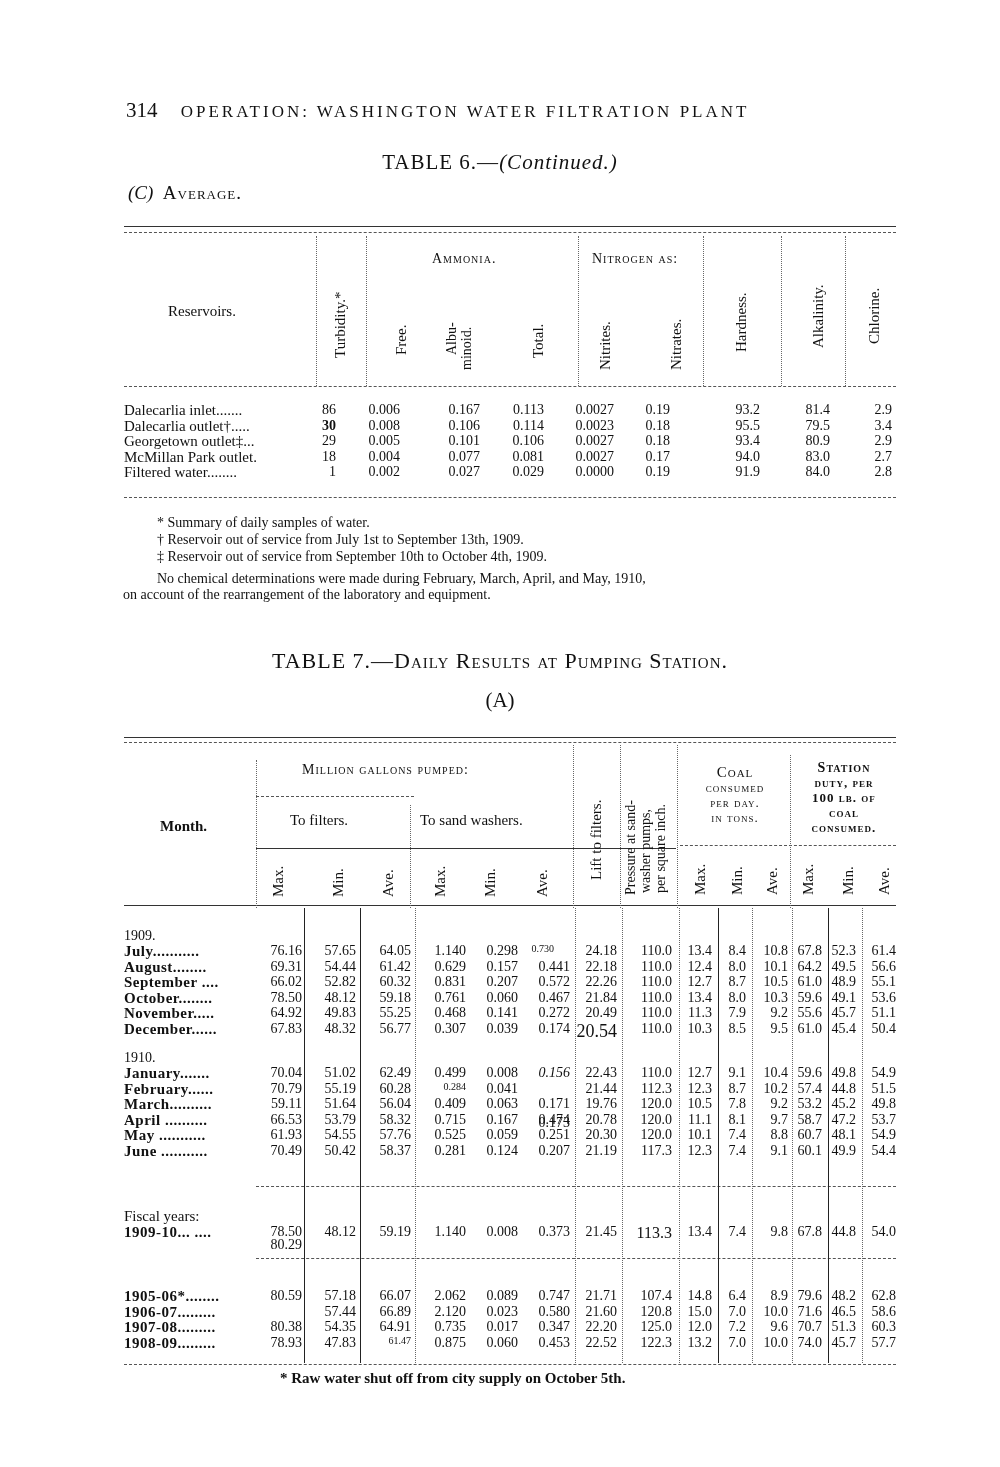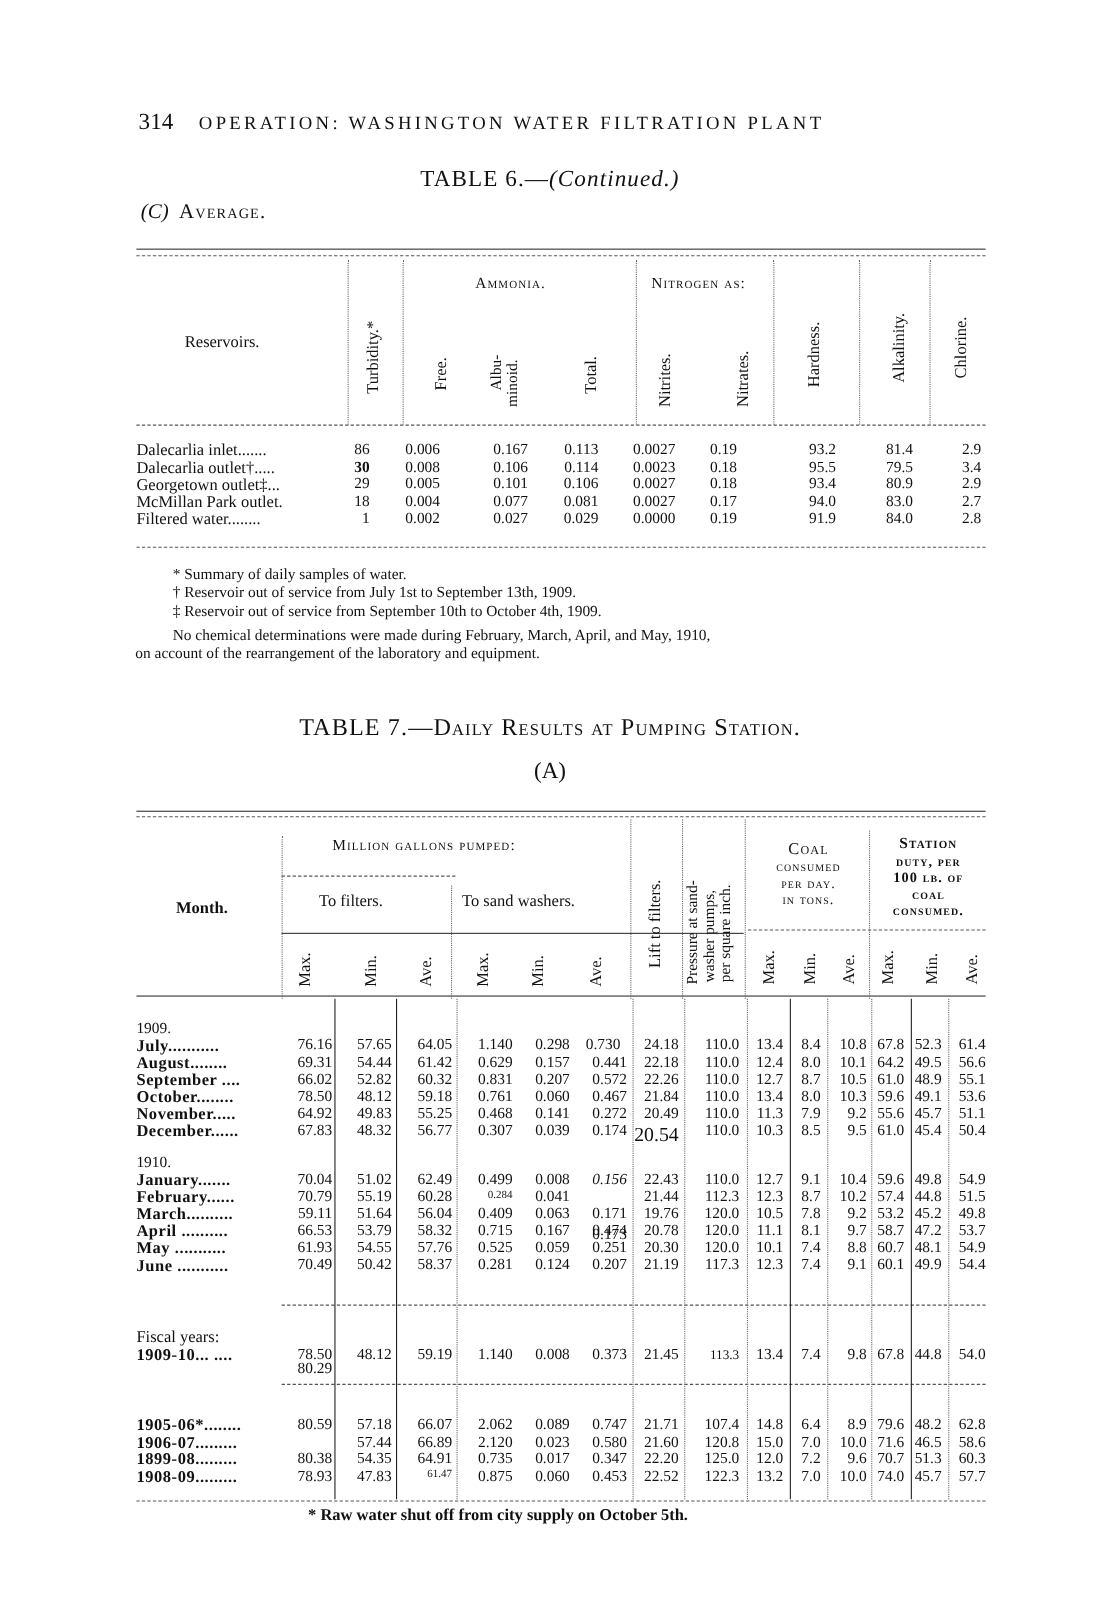"0.730" div.cell { font-size: 14px -> 10px; right: 436px -> 446px }
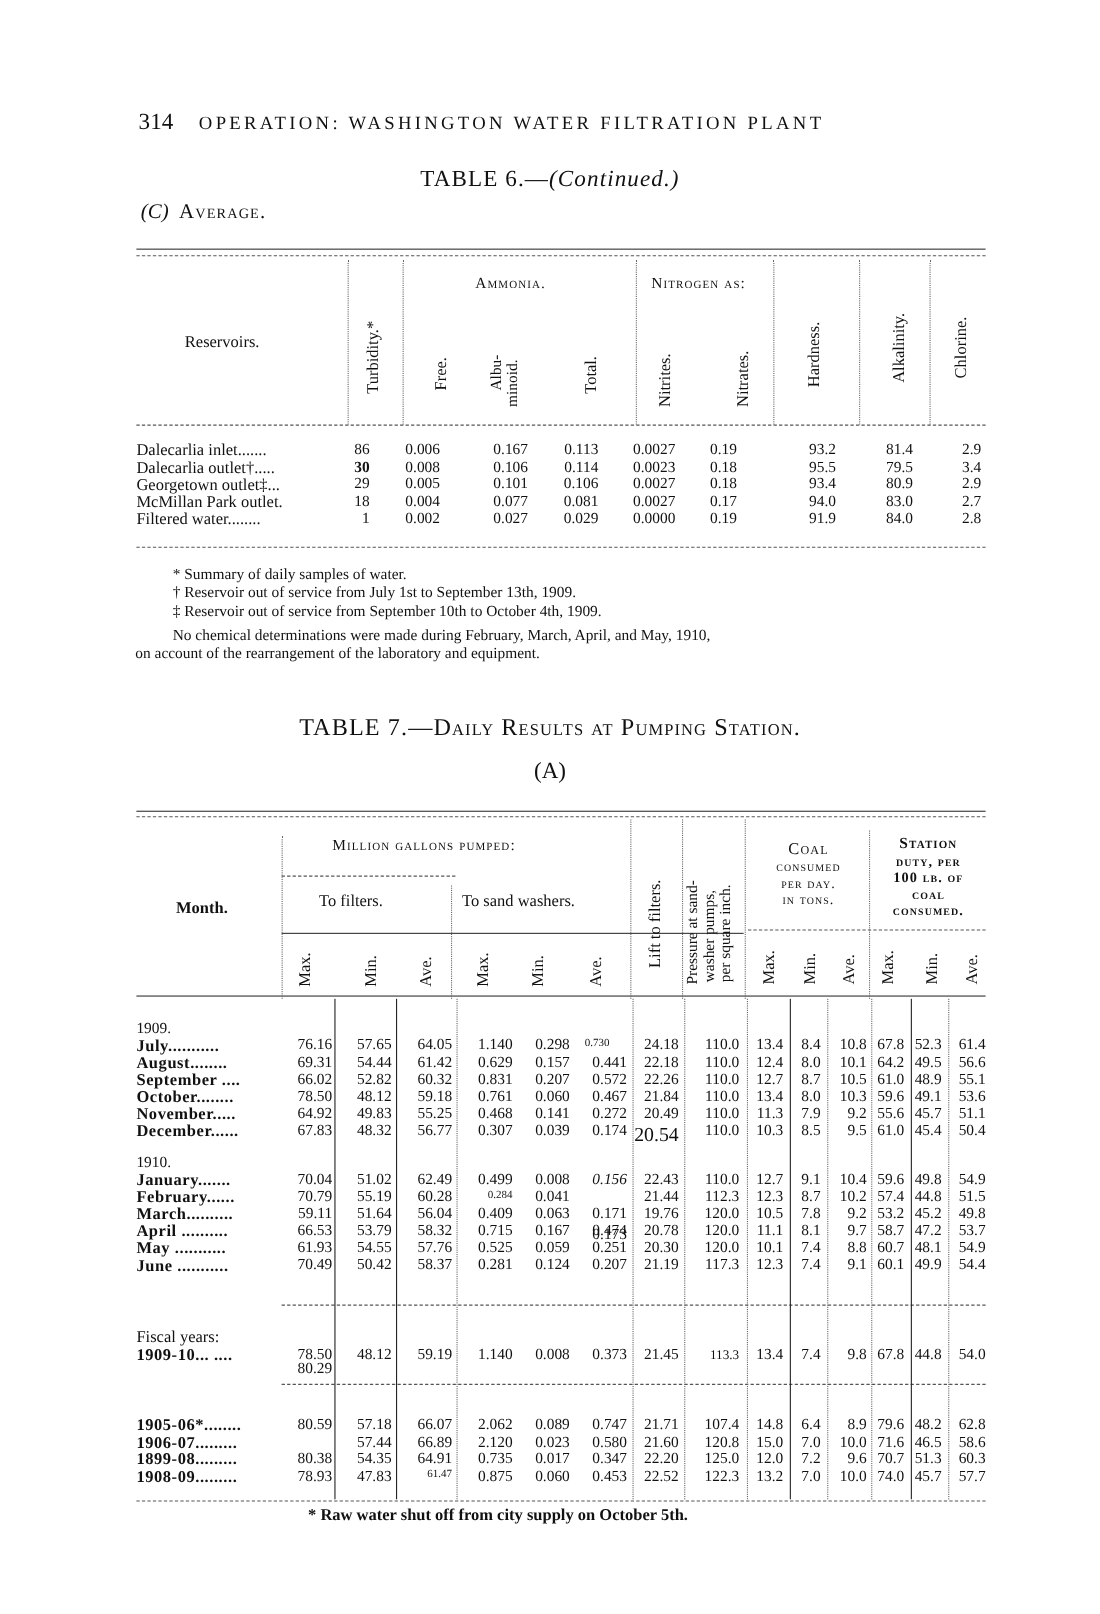"113.3" div.cell { font-size: 12px -> 16px }
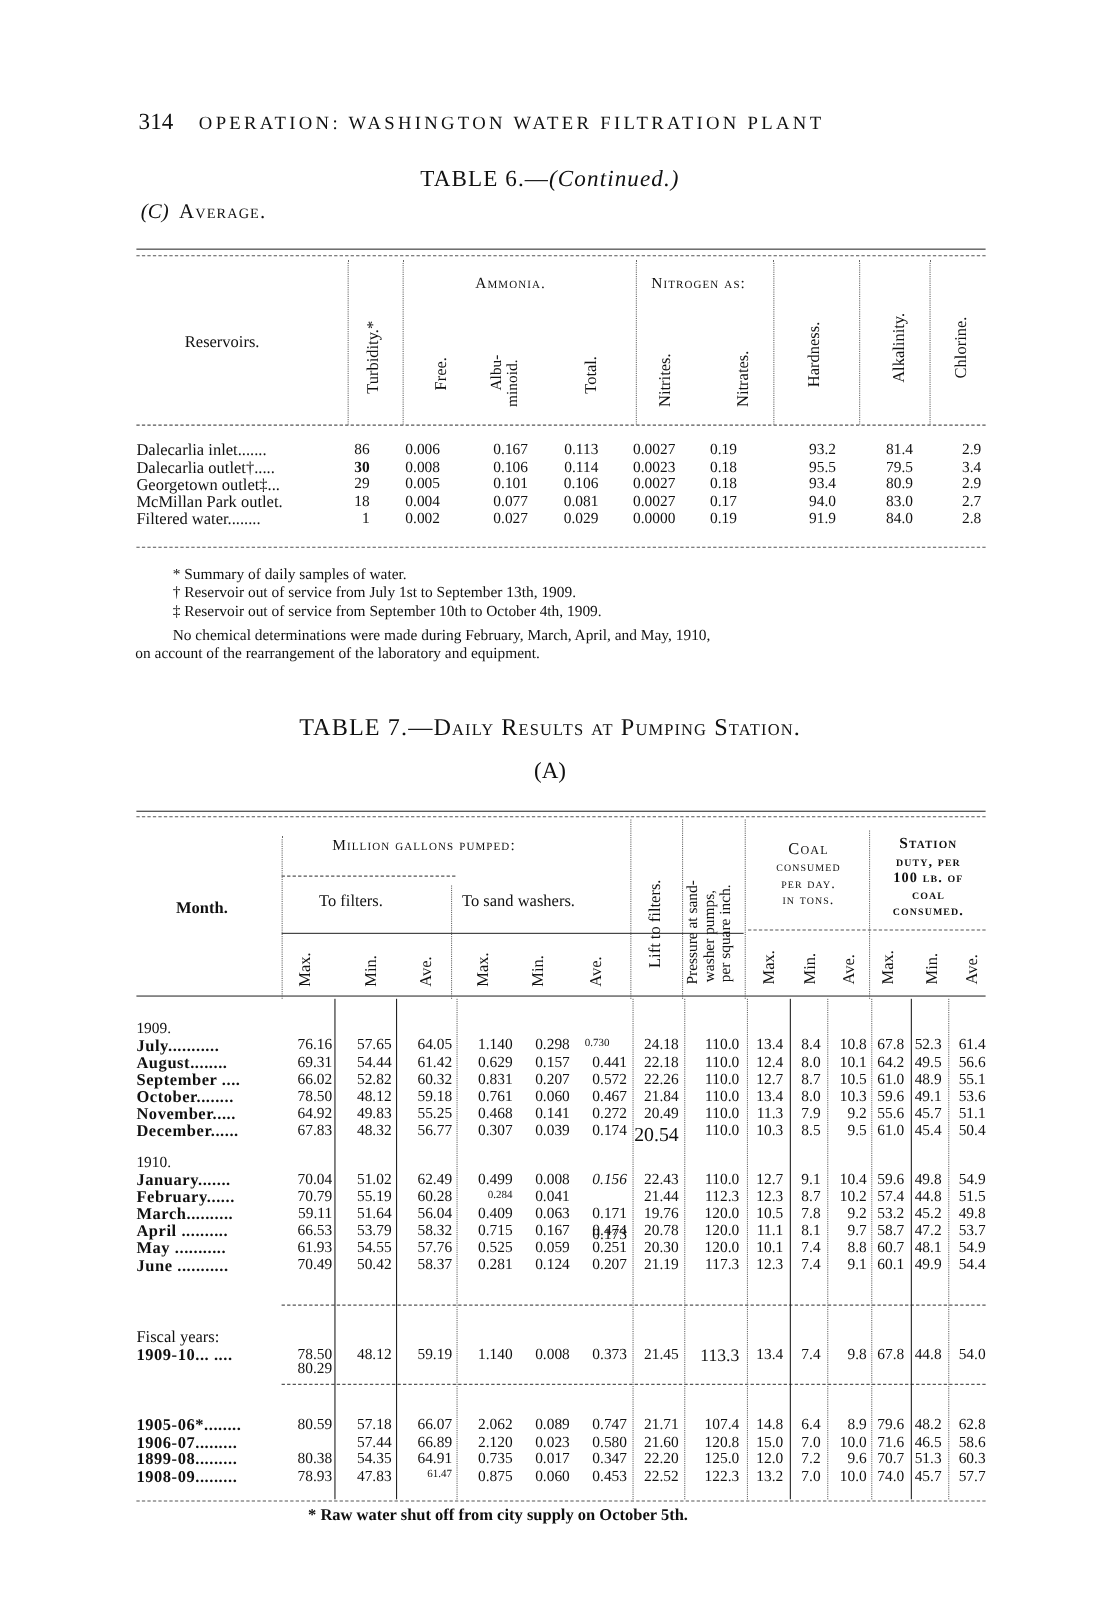"1899-08........." div.lbl { text: 1899-08 -> 1907-08 }
